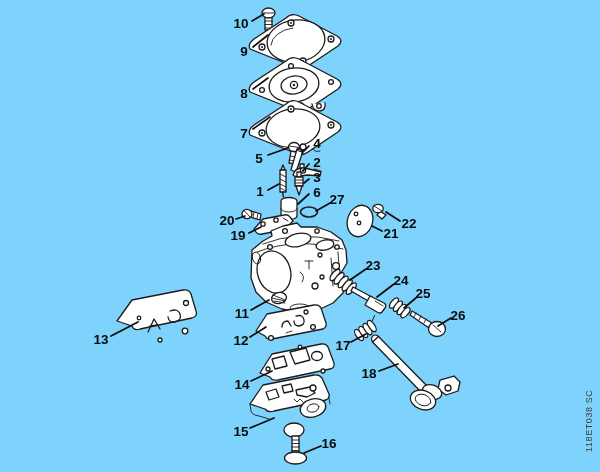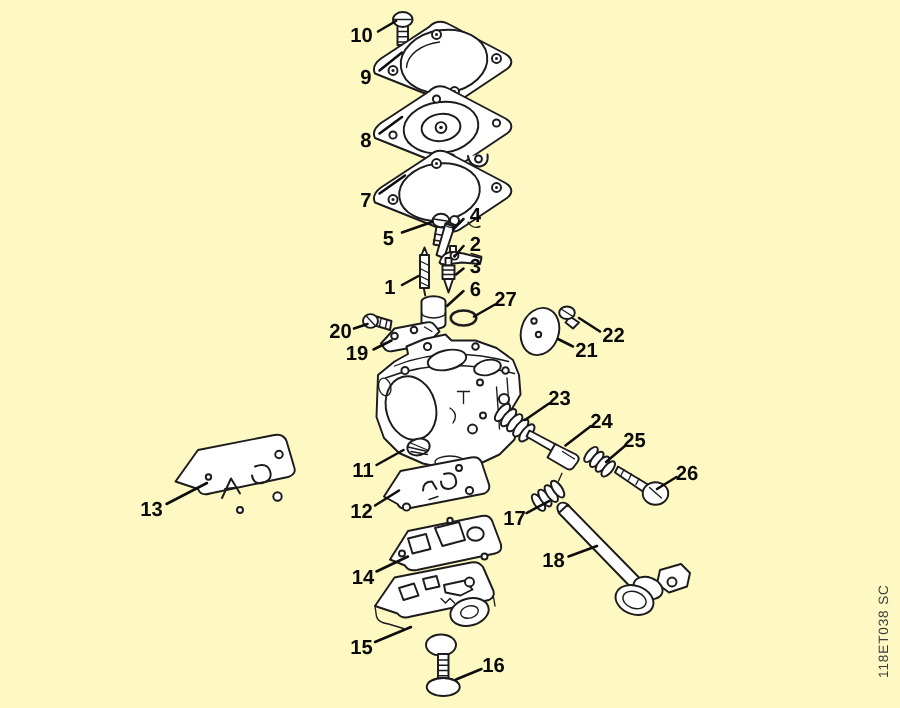"10" .stage { background: #fef9c3 -> #7dd3fc }
